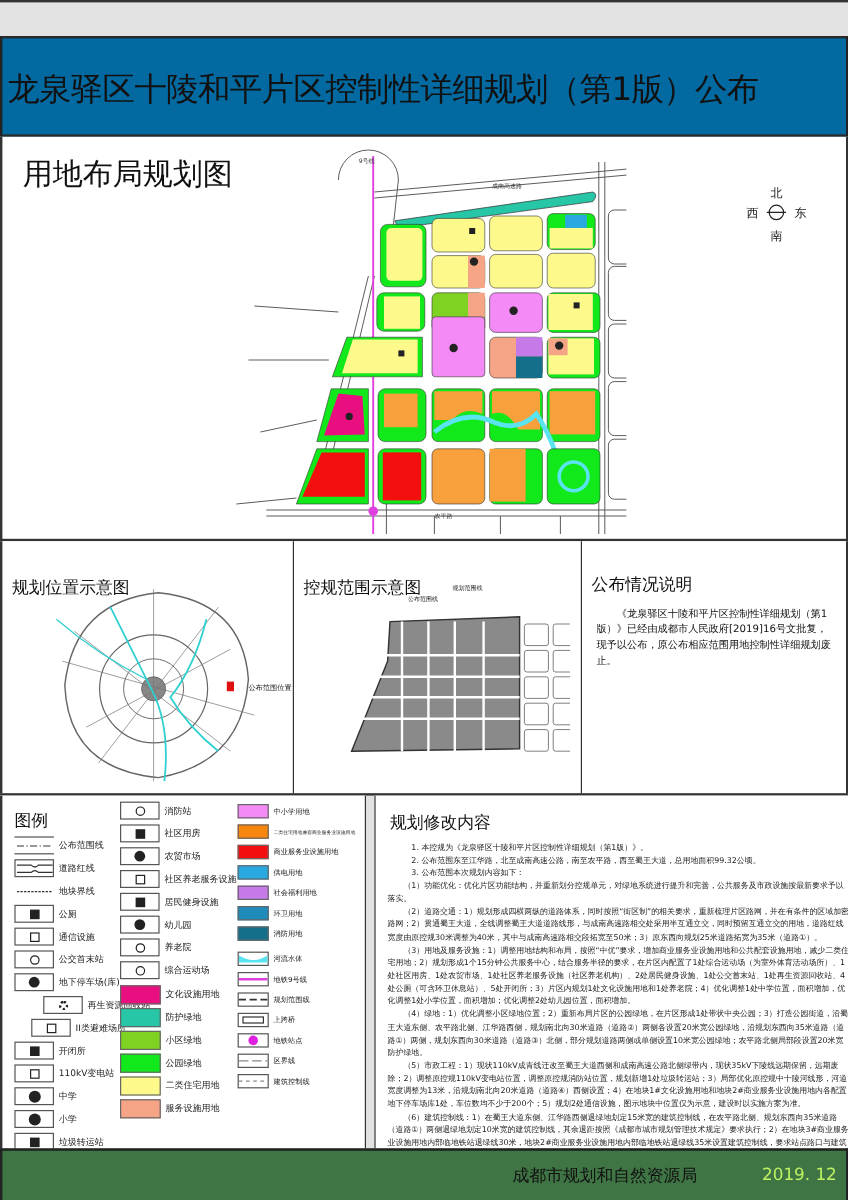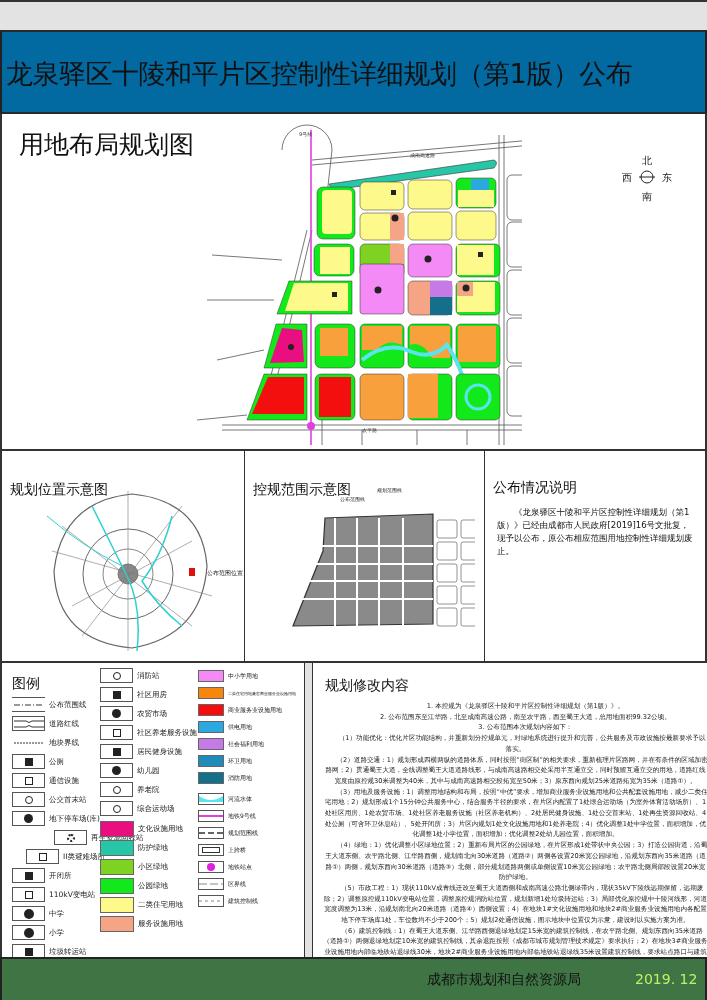"1. 本控规为《龙泉驿区十陵和平片区控制性详细规划（第1版）》。" .mod-body { text-align: center -> none }
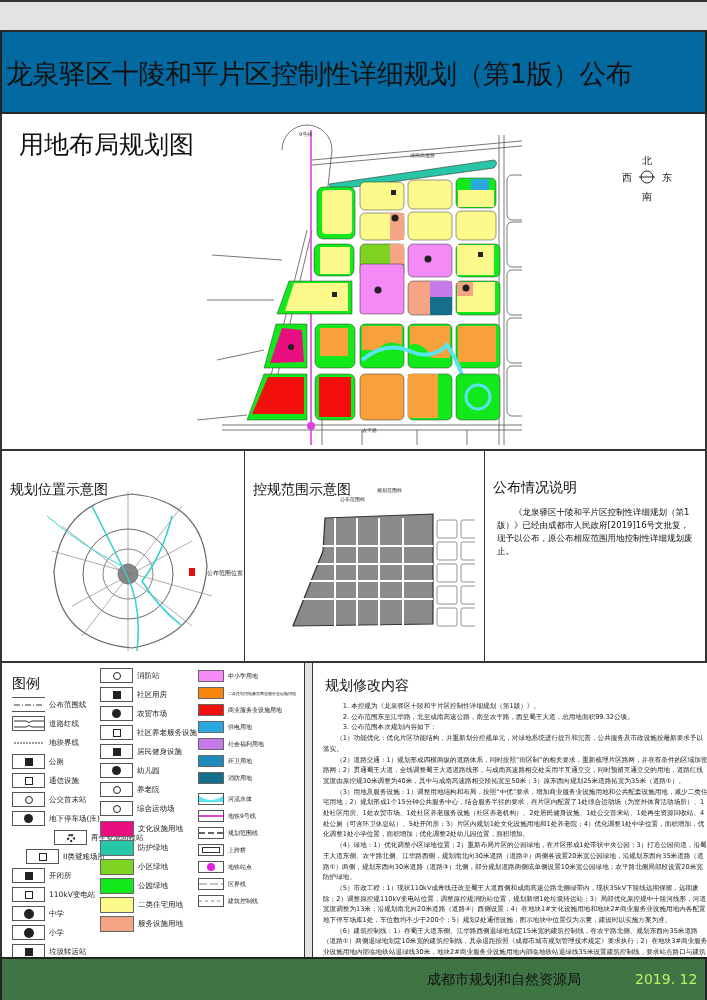"再生资源回收站" div.leg-item { left: 20px -> 2px }
